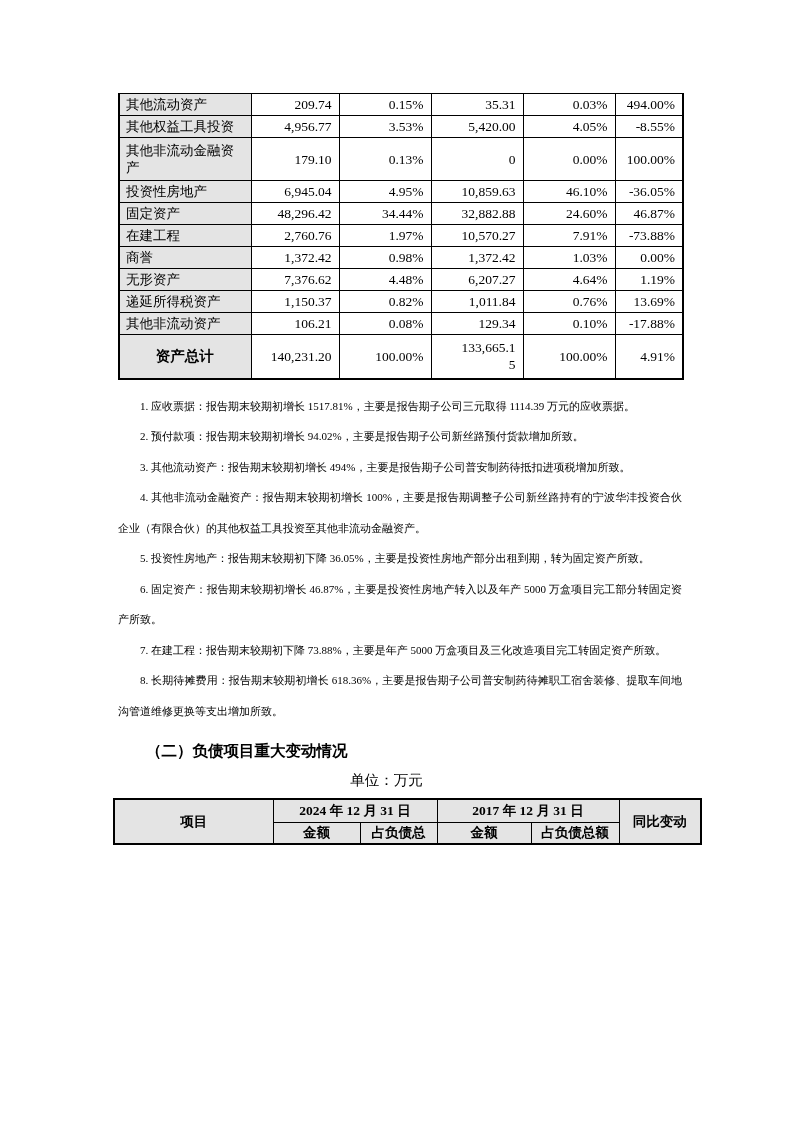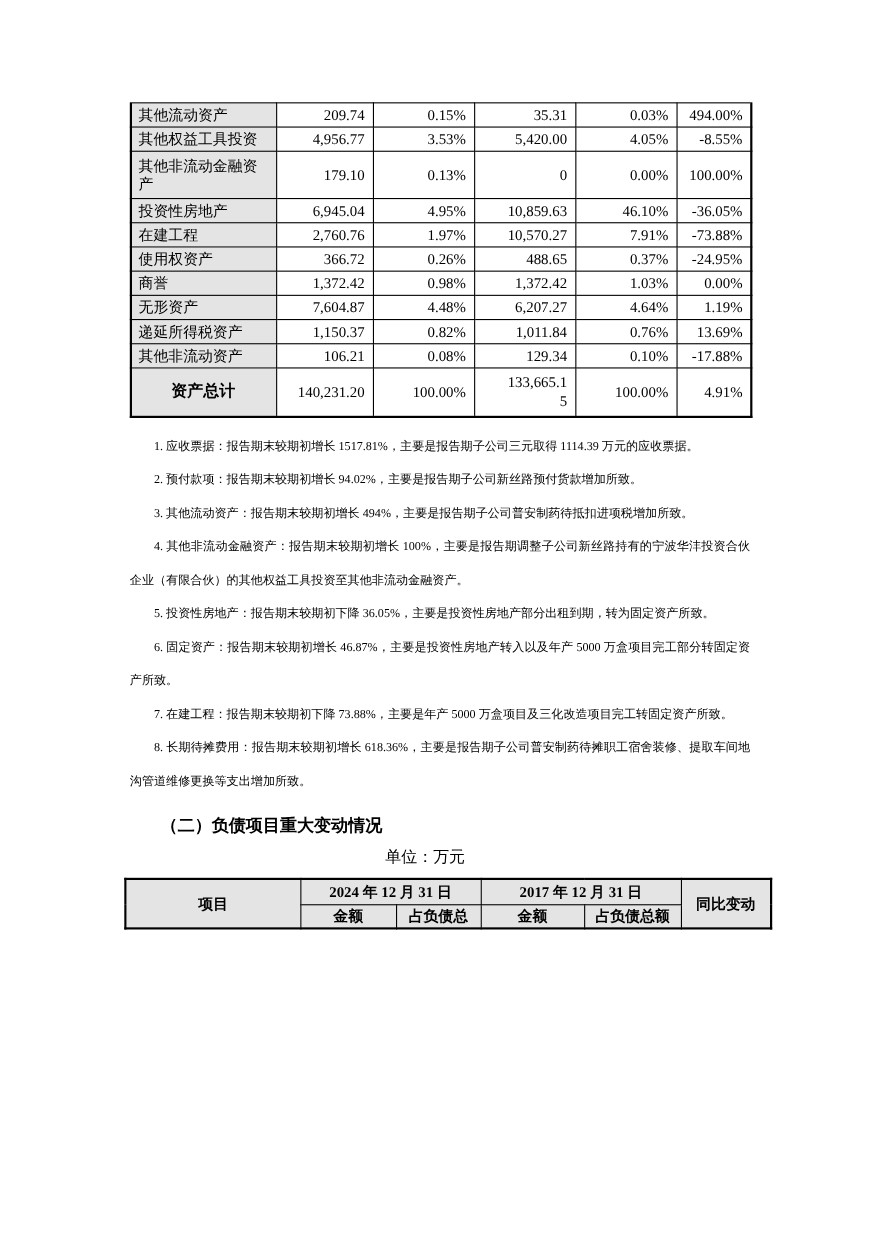"固定资产" tr { html: none -> <tr> <td>固定资产</td> <td>48,296.42</td> <td>34.44%</td> <td>32,882.88</td> <td>24.60%</td> <td>46.87%</td> </tr> }
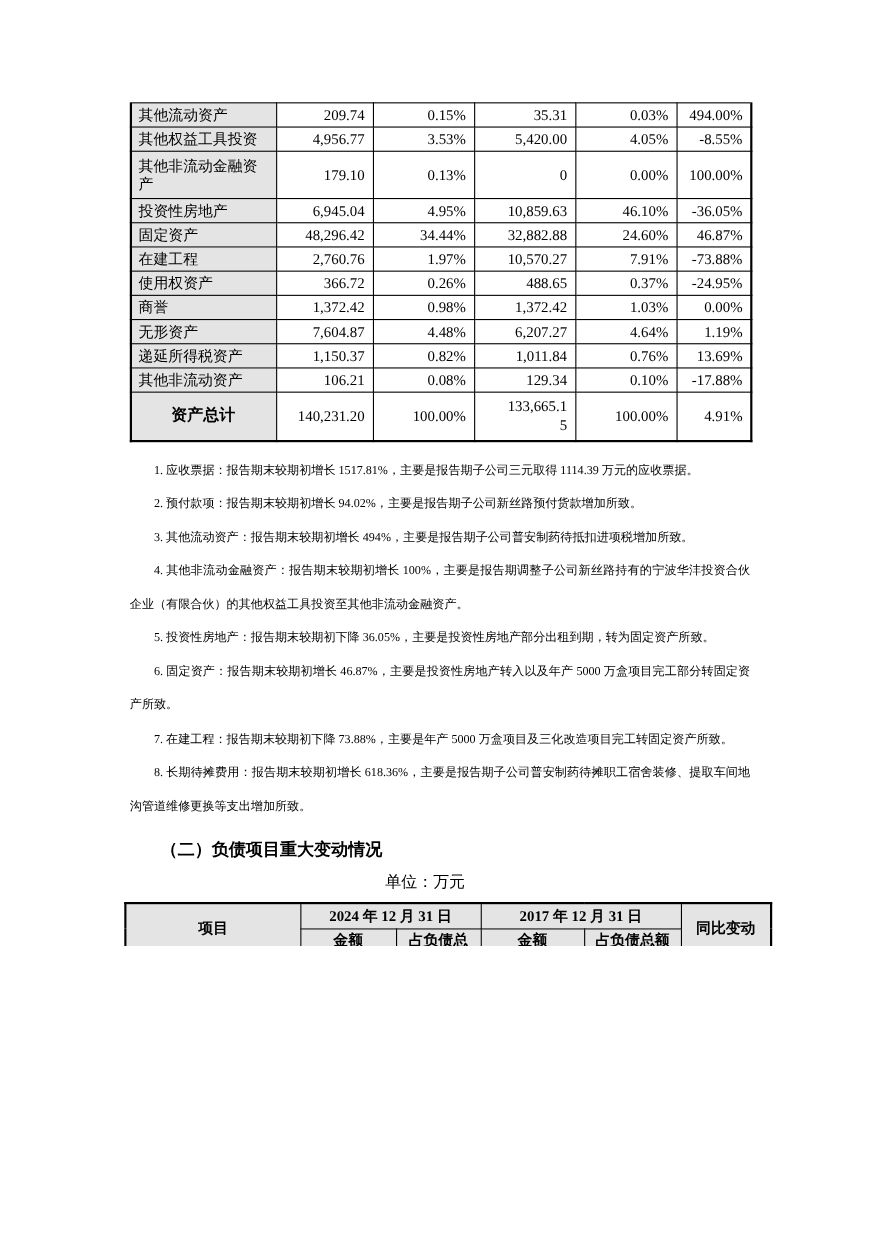"使用权资产" tr { html: <tr> <td>使用权资产</td> <td>366.72</td> <td>0.26%</td> <td>488.65</td> <td>0.37%</td> <td>-24.95%</td> </tr> -> none }
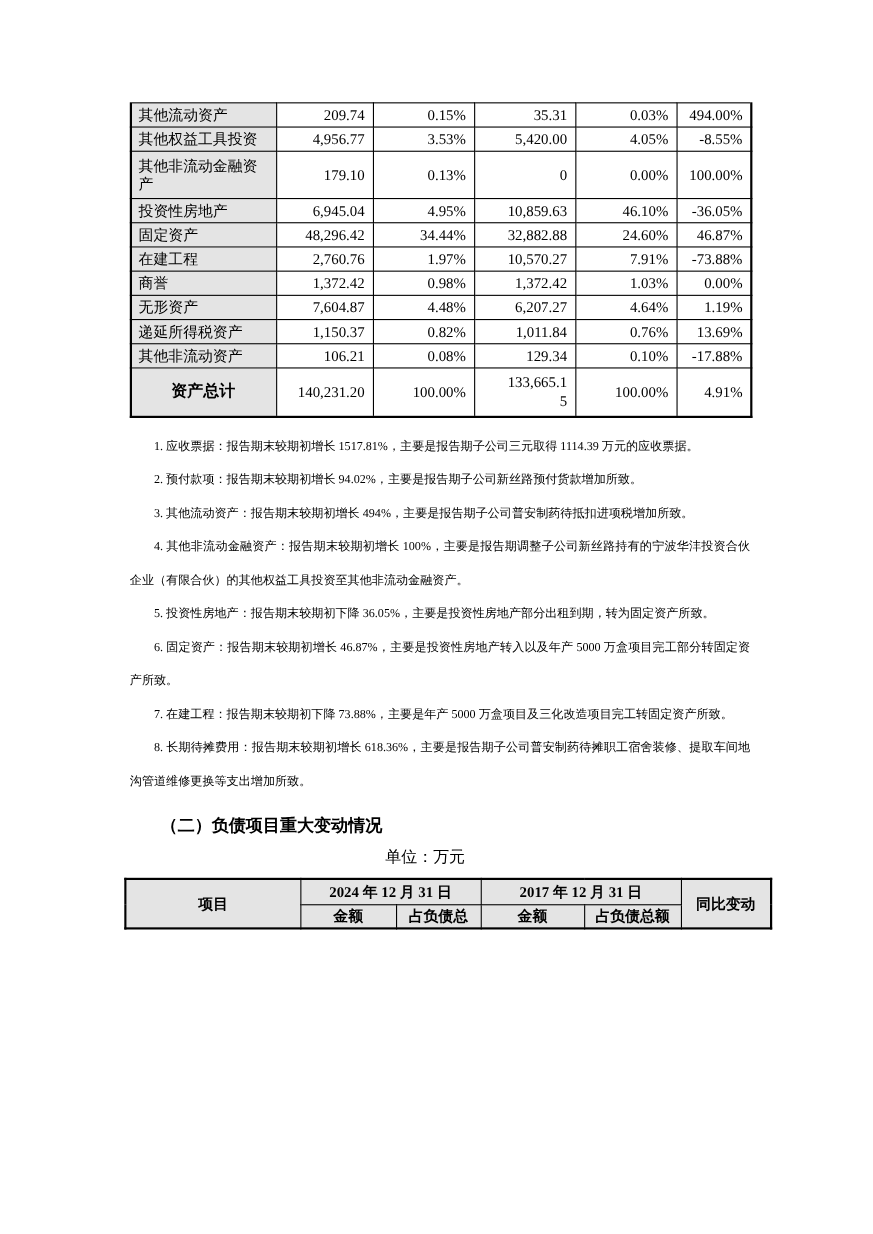"7,604.87" td.c-num { text: 7,604.87 -> 7,376.62 }
